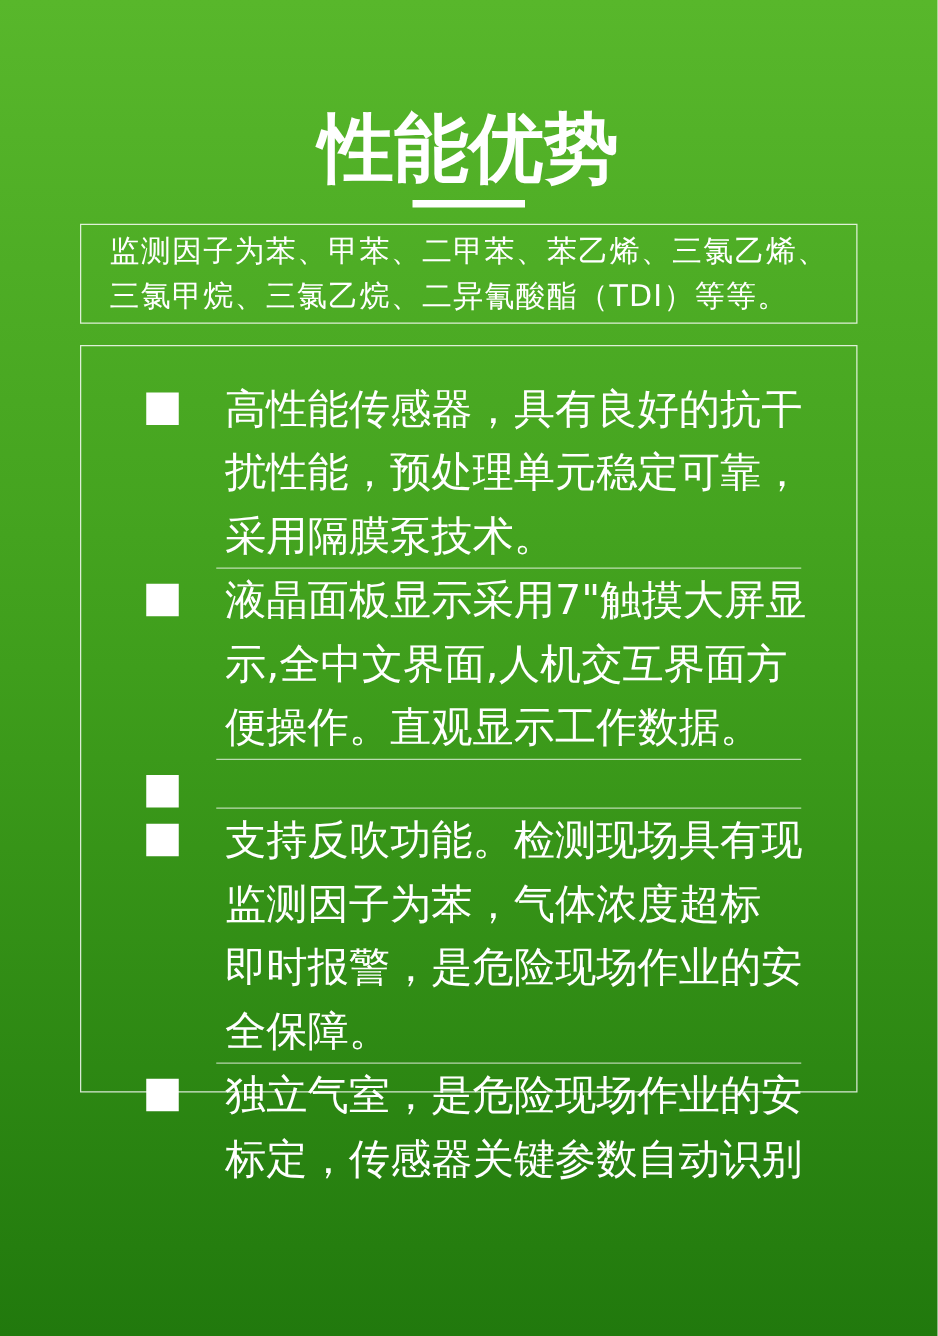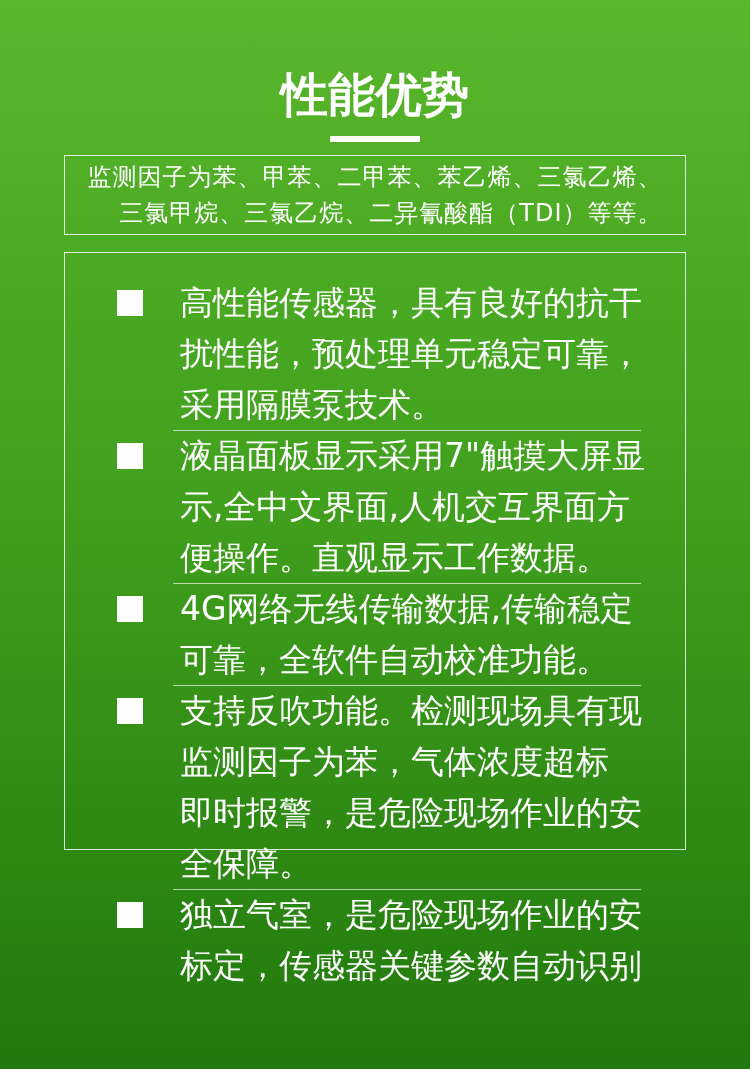"性能优势" .title { font-size: 47px -> 60px; padding-top: 58px -> 82px }
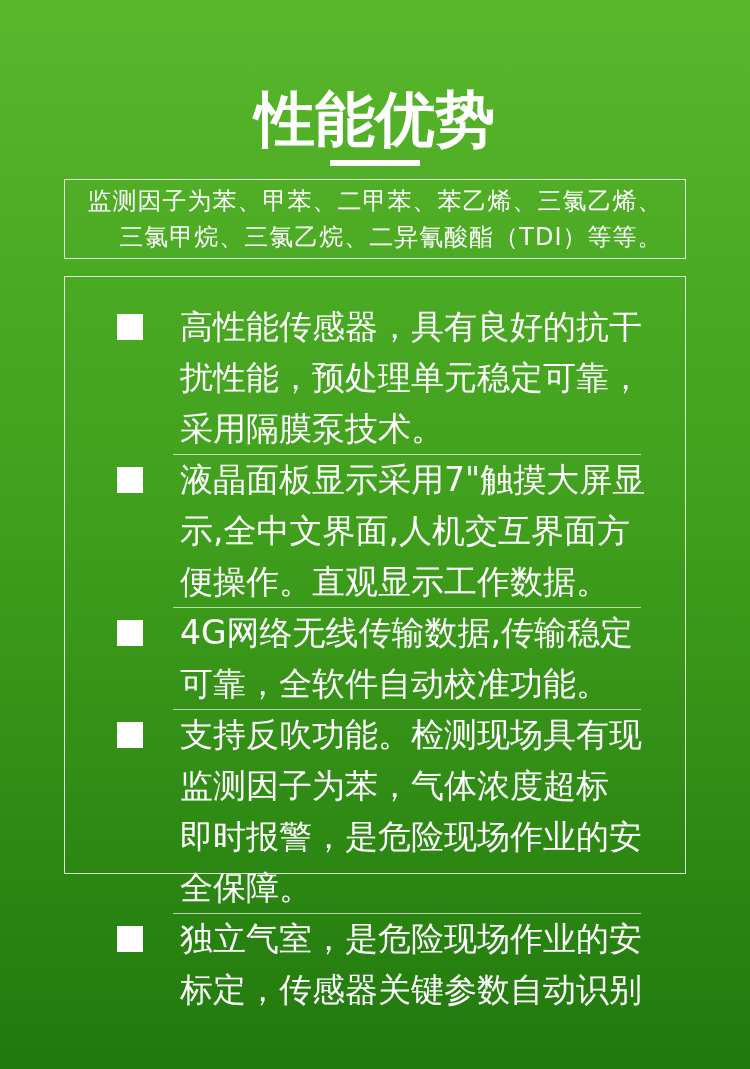"监测因子为苯、甲苯、二甲苯、苯乙烯、三氯乙烯、" .subtitle-text { text-align: right -> left }
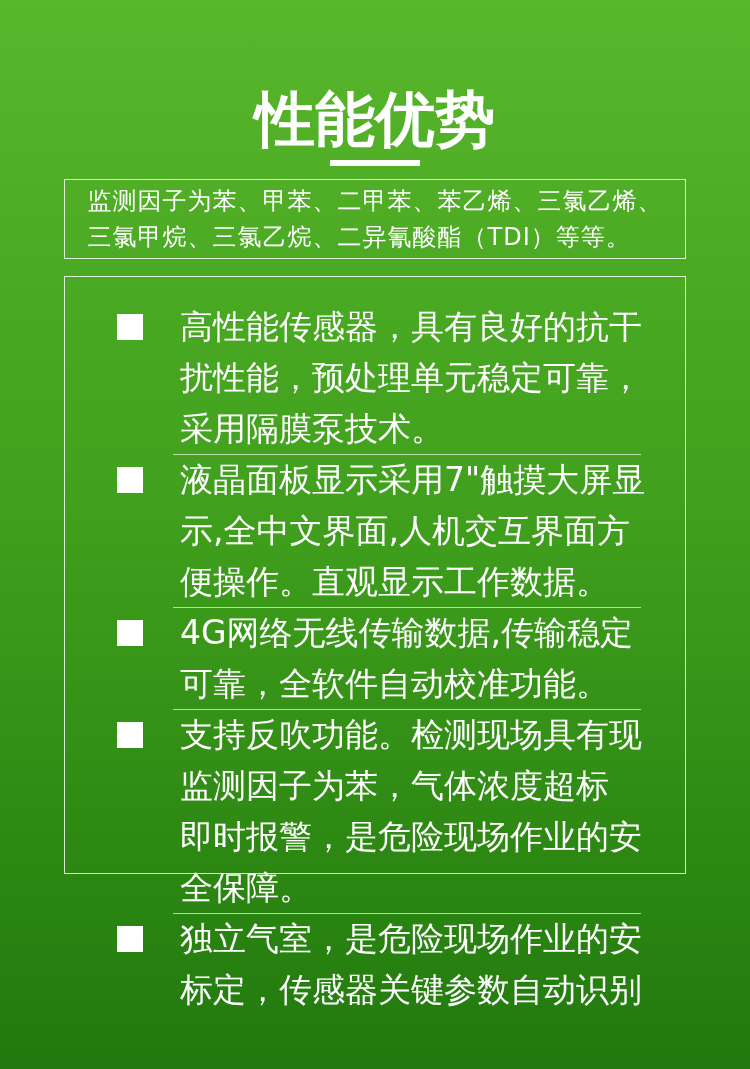"4G网络无线传输数据,传输稳定" span.feature-text { html: <span>4G网络无线传输数据,传输稳定 可靠，全软件自动校准功能。</span> -> none }
